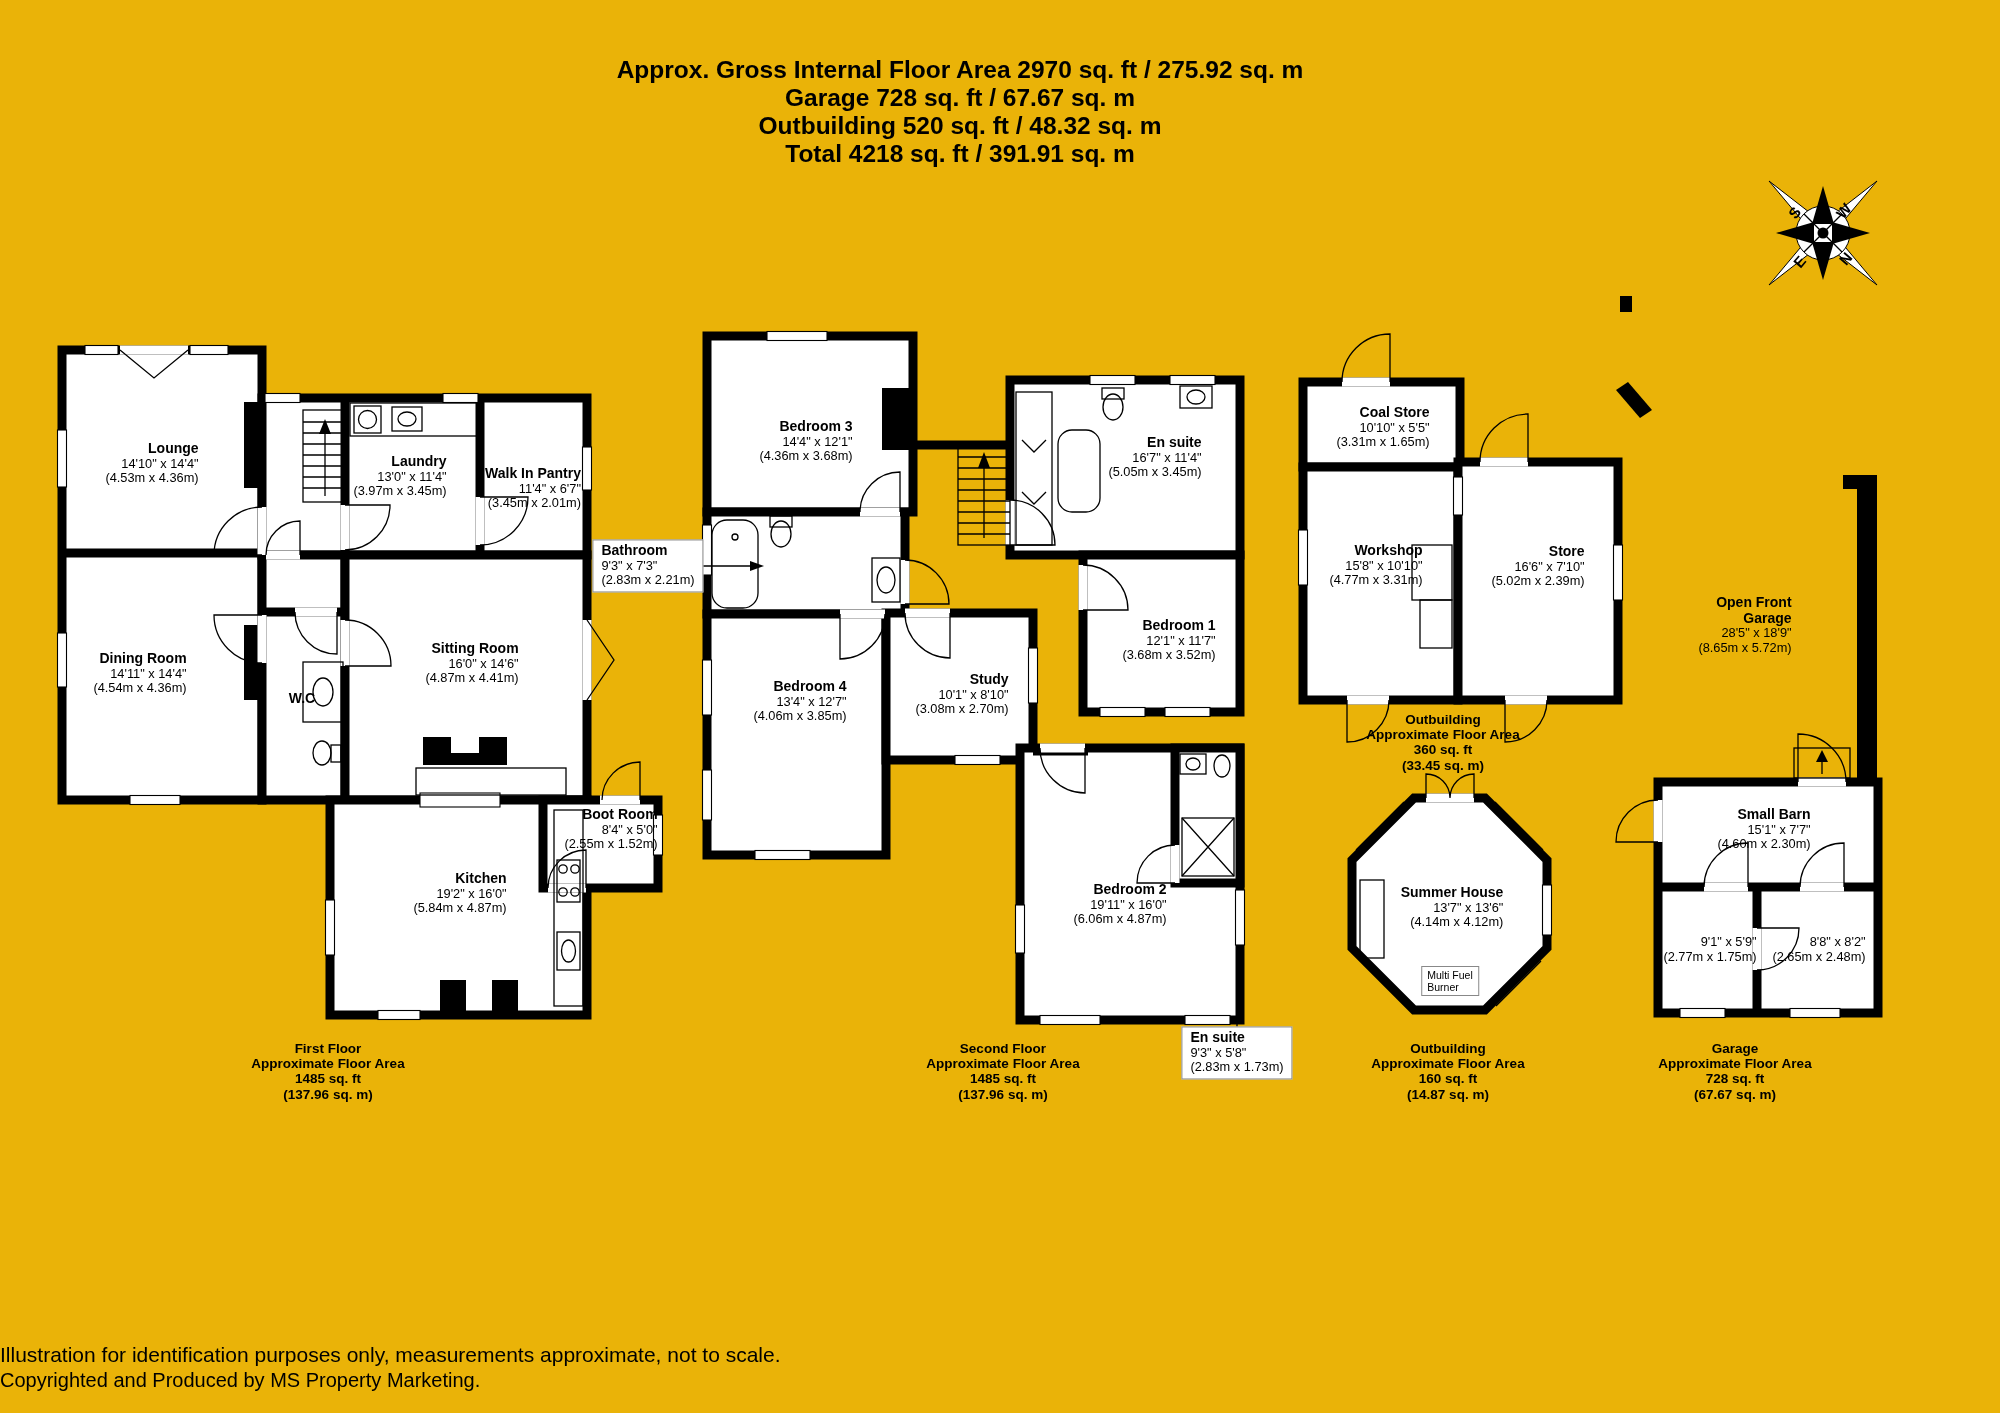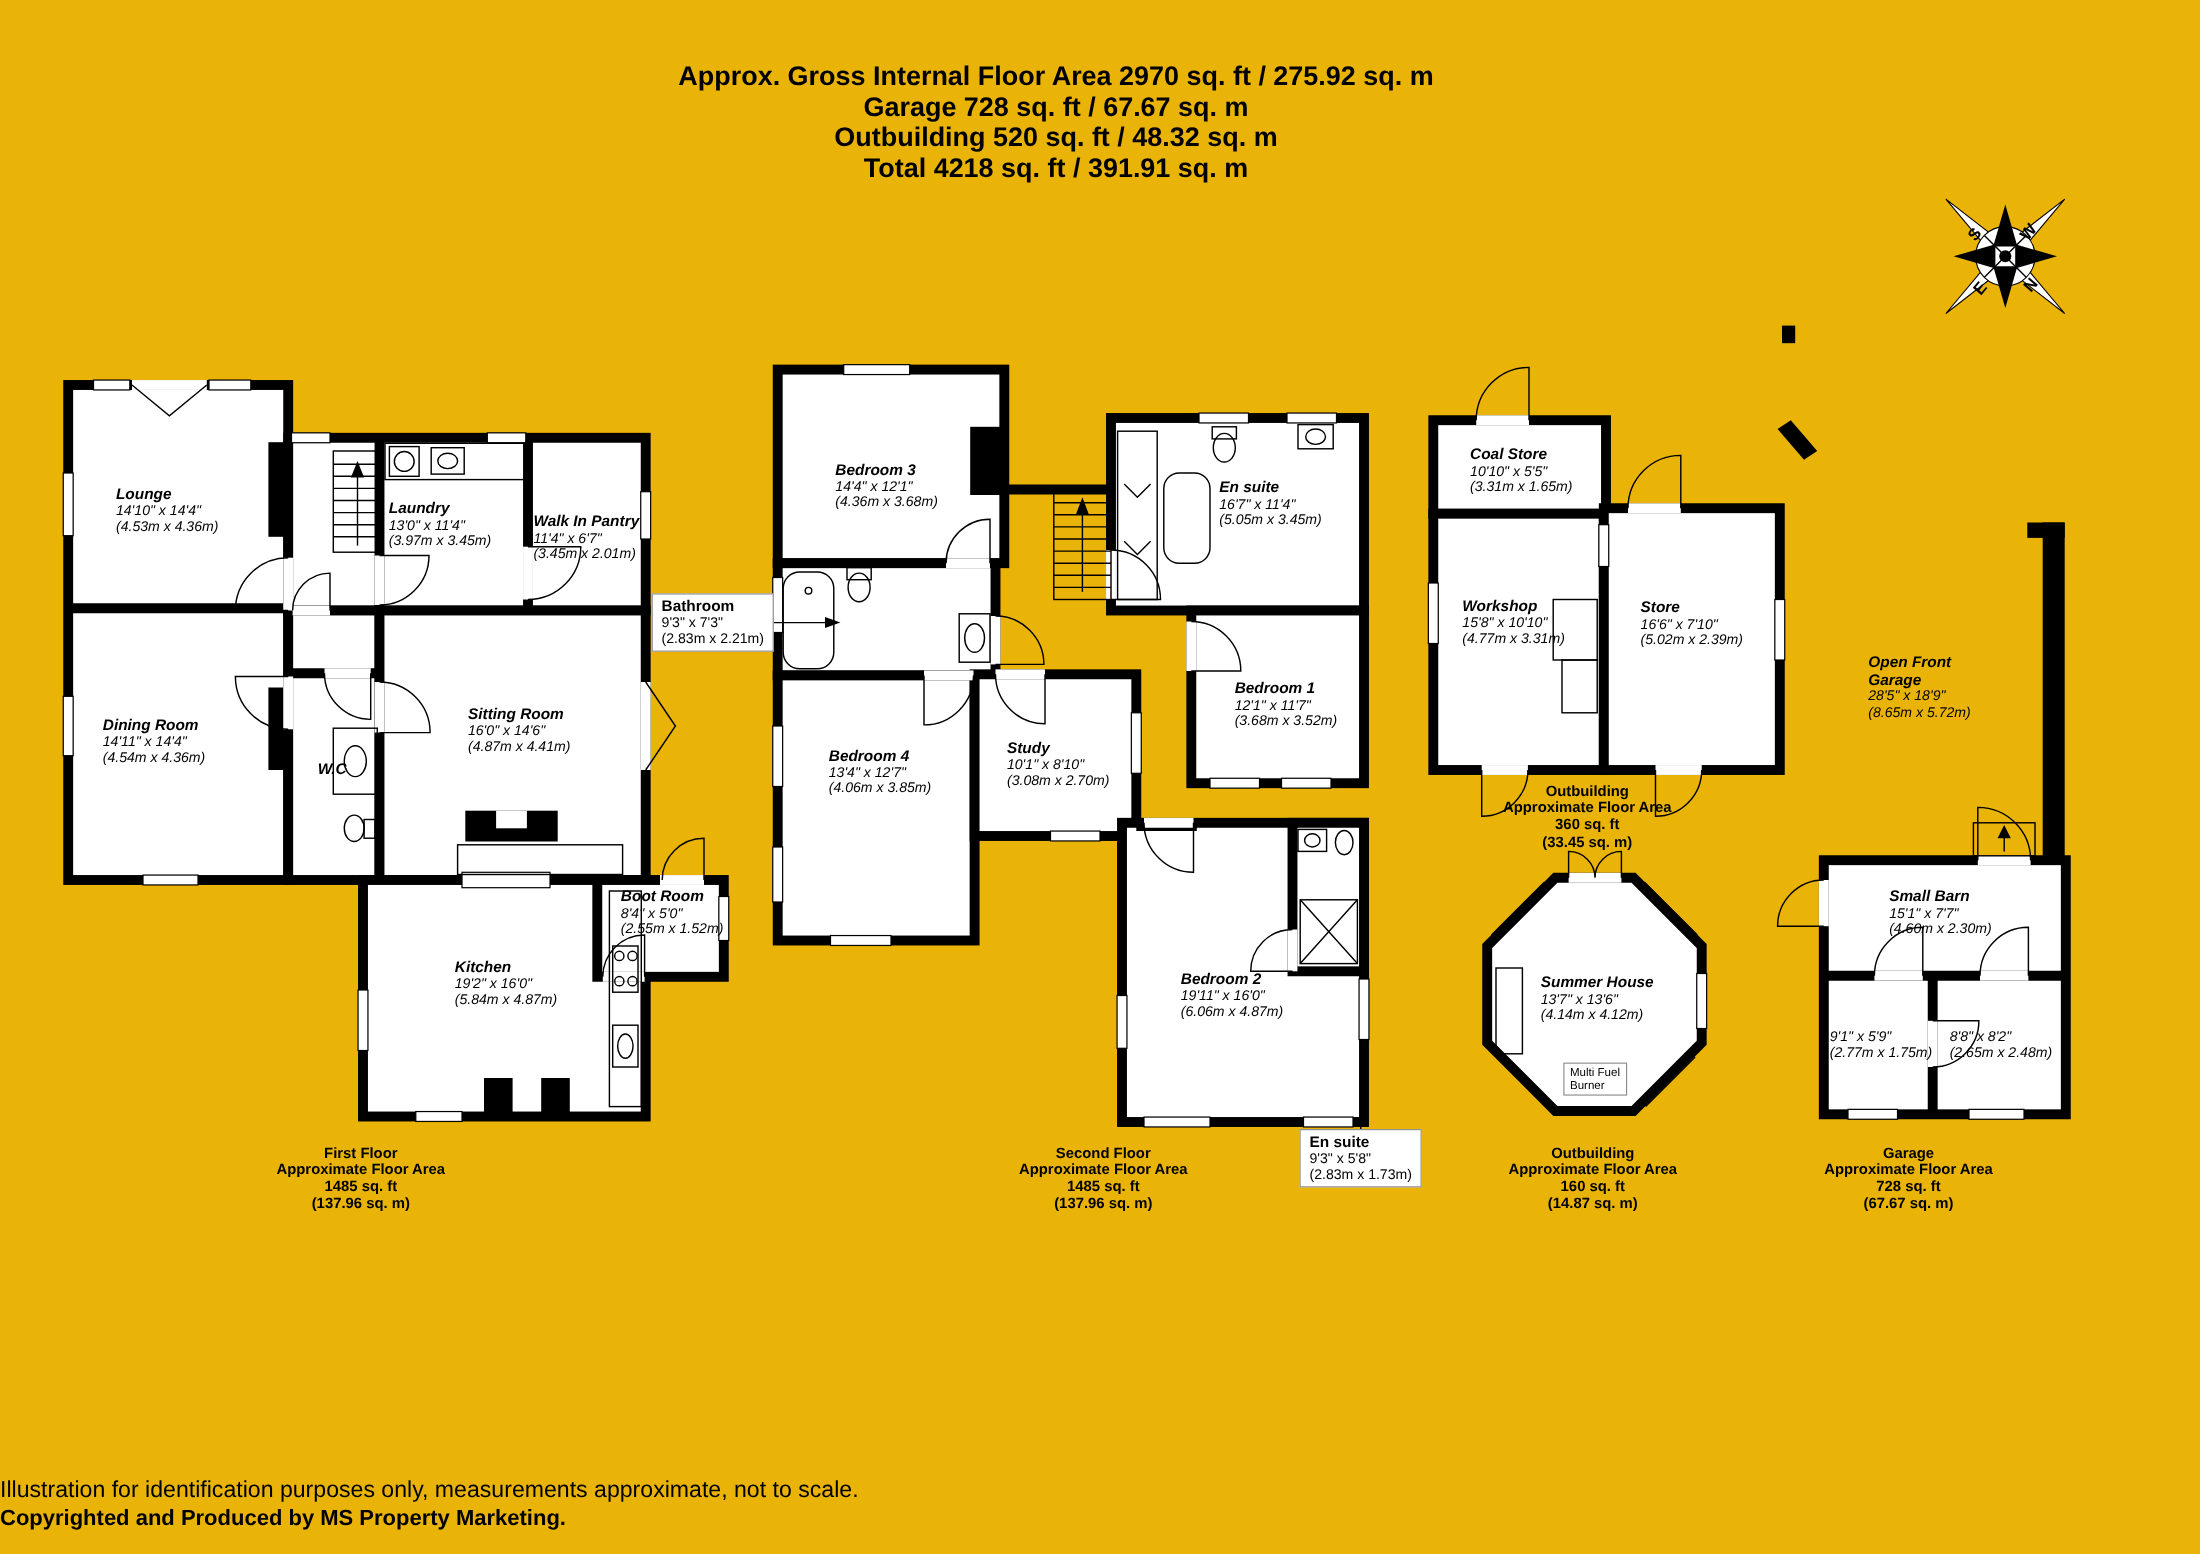"Coal Store" .rlabel { font-style: italic -> none; text-align: left -> right }
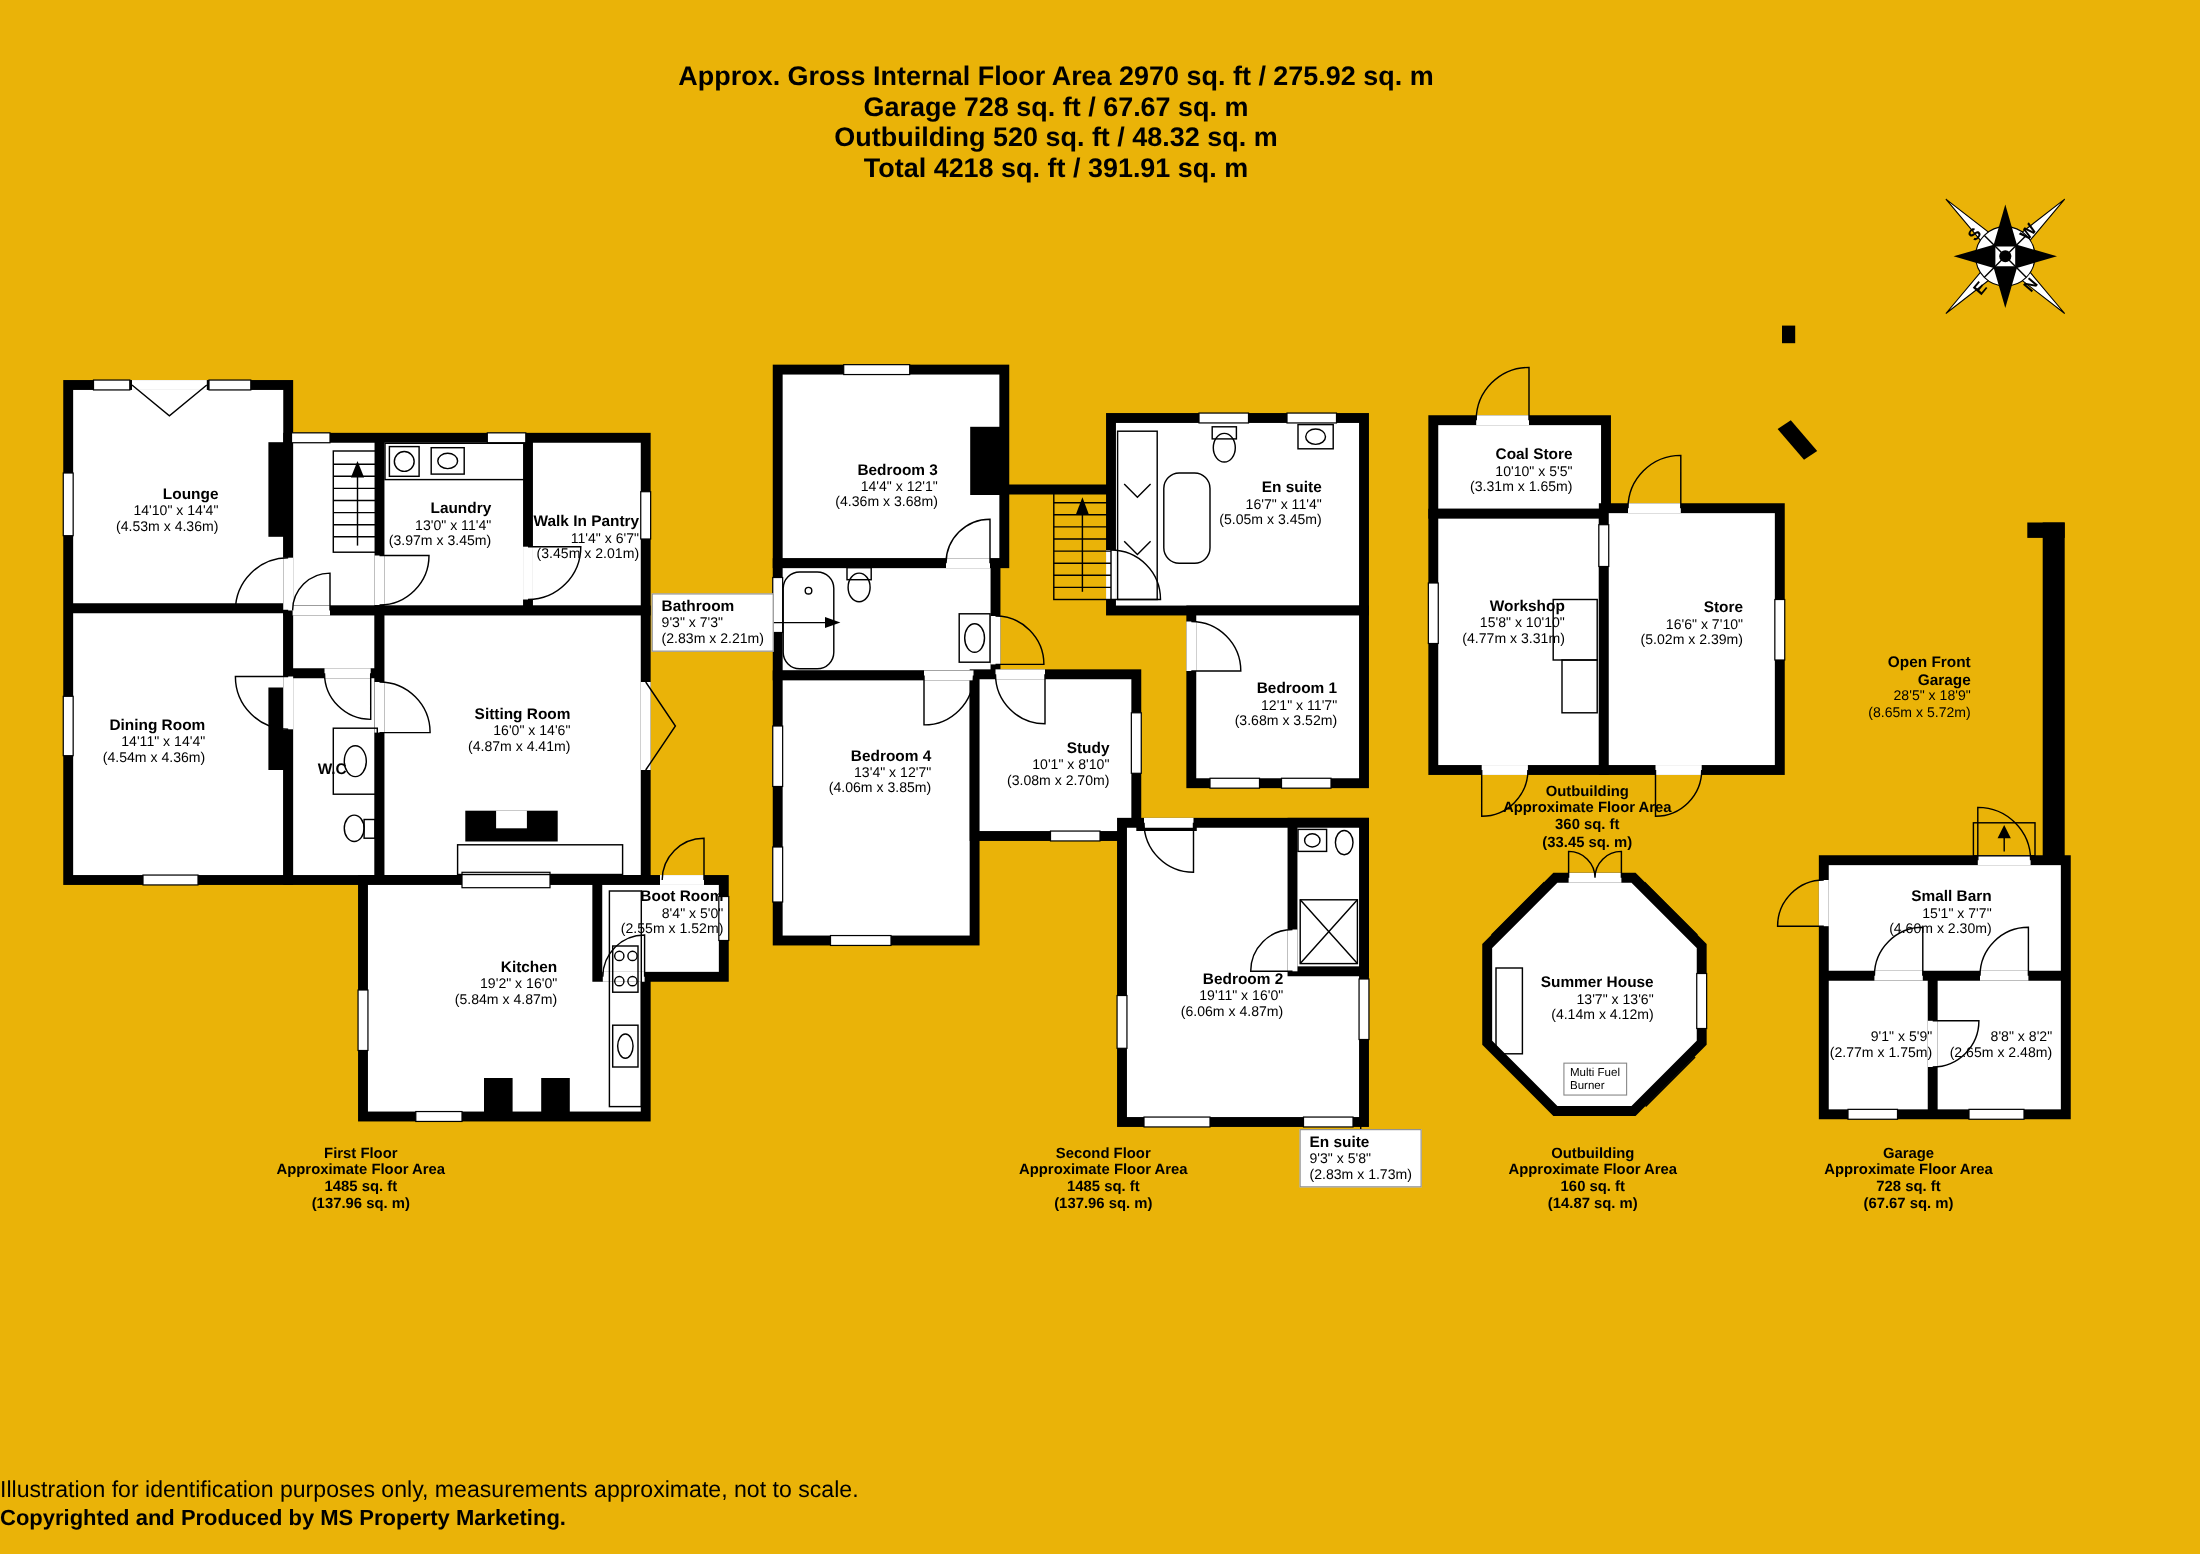"Copyrighted and Produced by MS" .fl2 { font-weight: bold -> normal }
